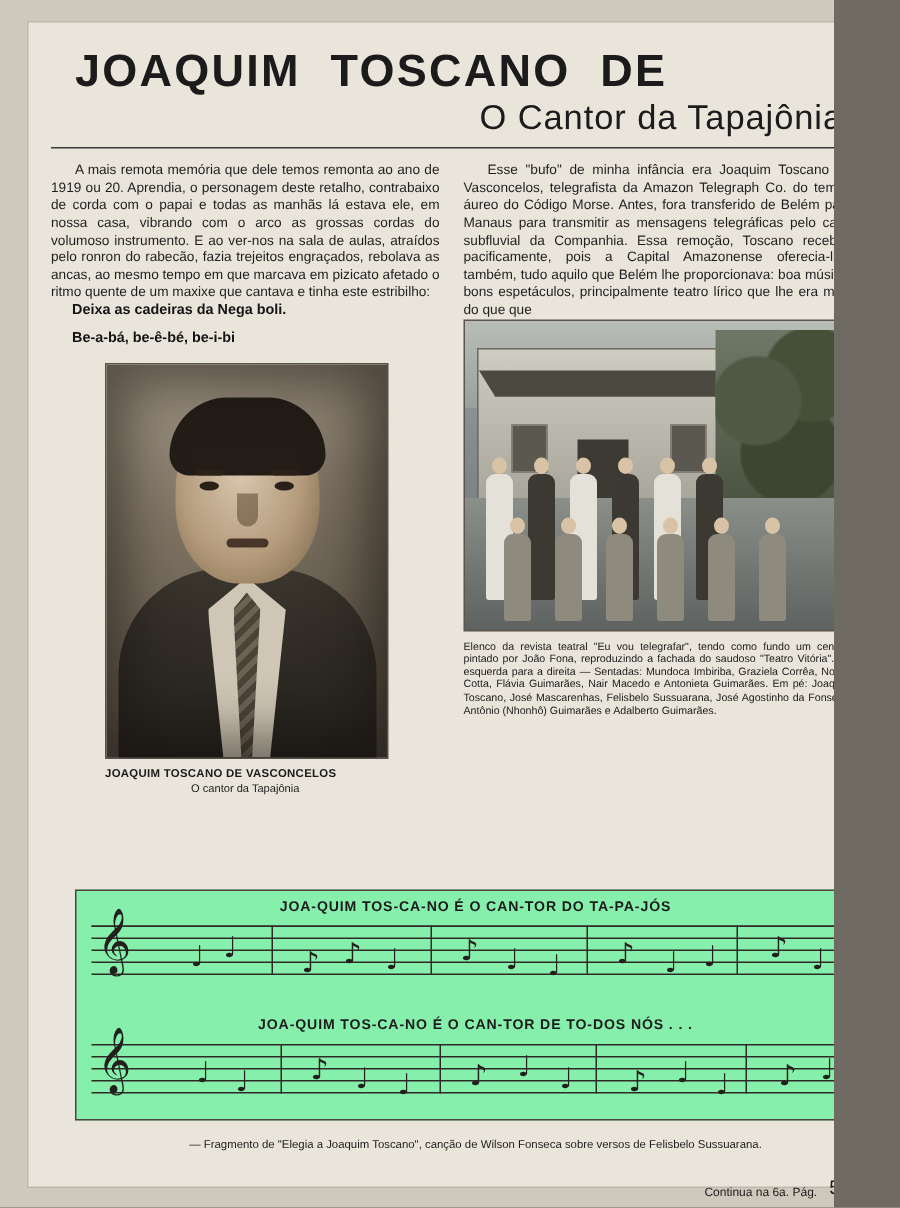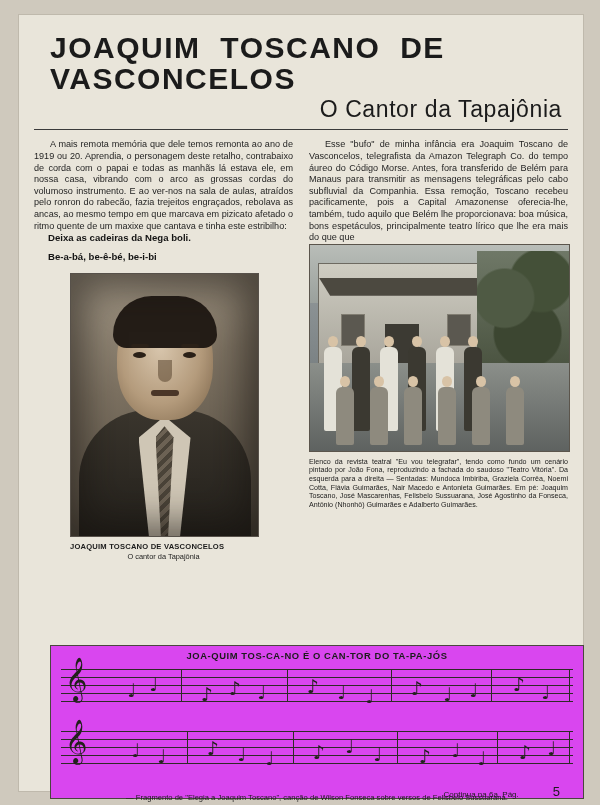"JOAQUIM TOSCANO DE" #page { width: 600px -> 556px }
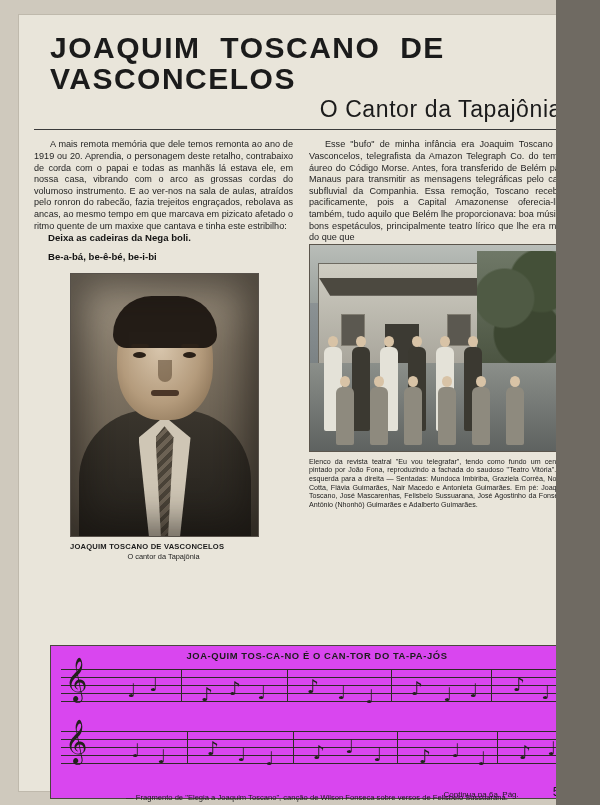"VASCONCELOS" span { html: <span>VASCONCELOS</span> -> none }
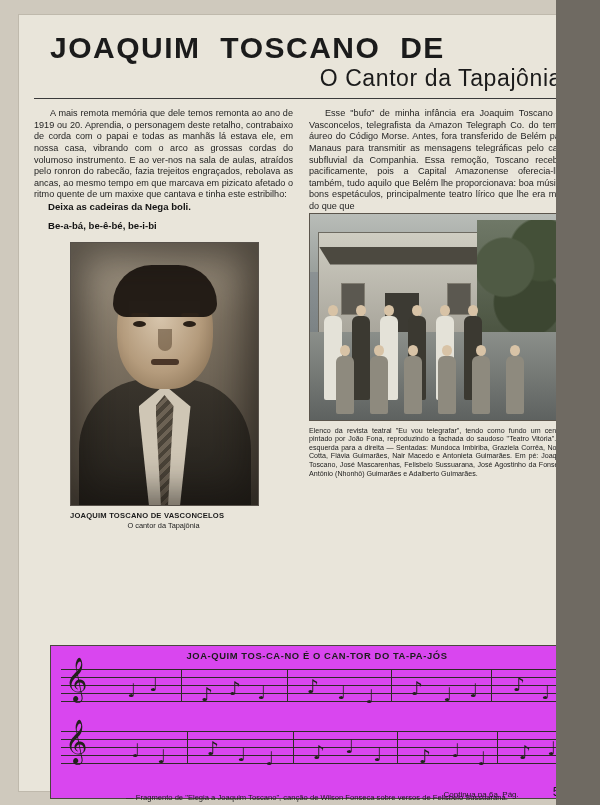"JOA-QUIM TOS-CA-NO É O CAN-TOR" .music-box { background: #d946ef -> #86efac; top: 621px -> 569px }
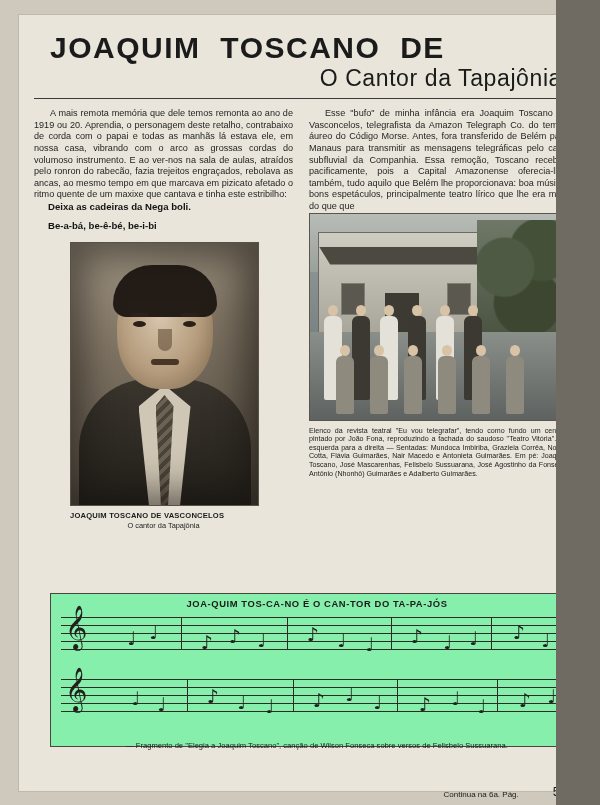"JOA-QUIM TOS-CA-NO É O CAN-TOR DE" div.lyric-row { html: none -> <div>JOA-QUIM TOS-CA-NO É O CAN-TOR DE TO-DOS NÓS . . .</div> }
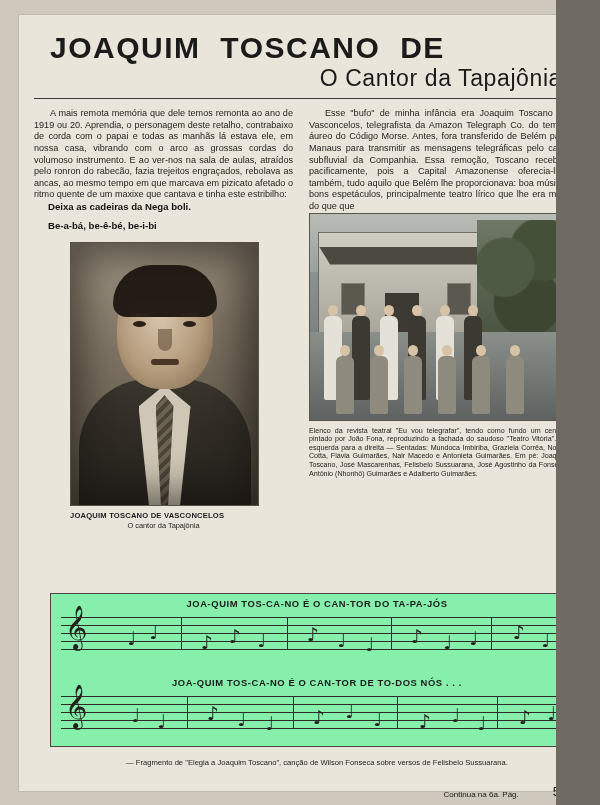"Continua na 6a. Pág." .footer { gap: 34px -> 8px }
